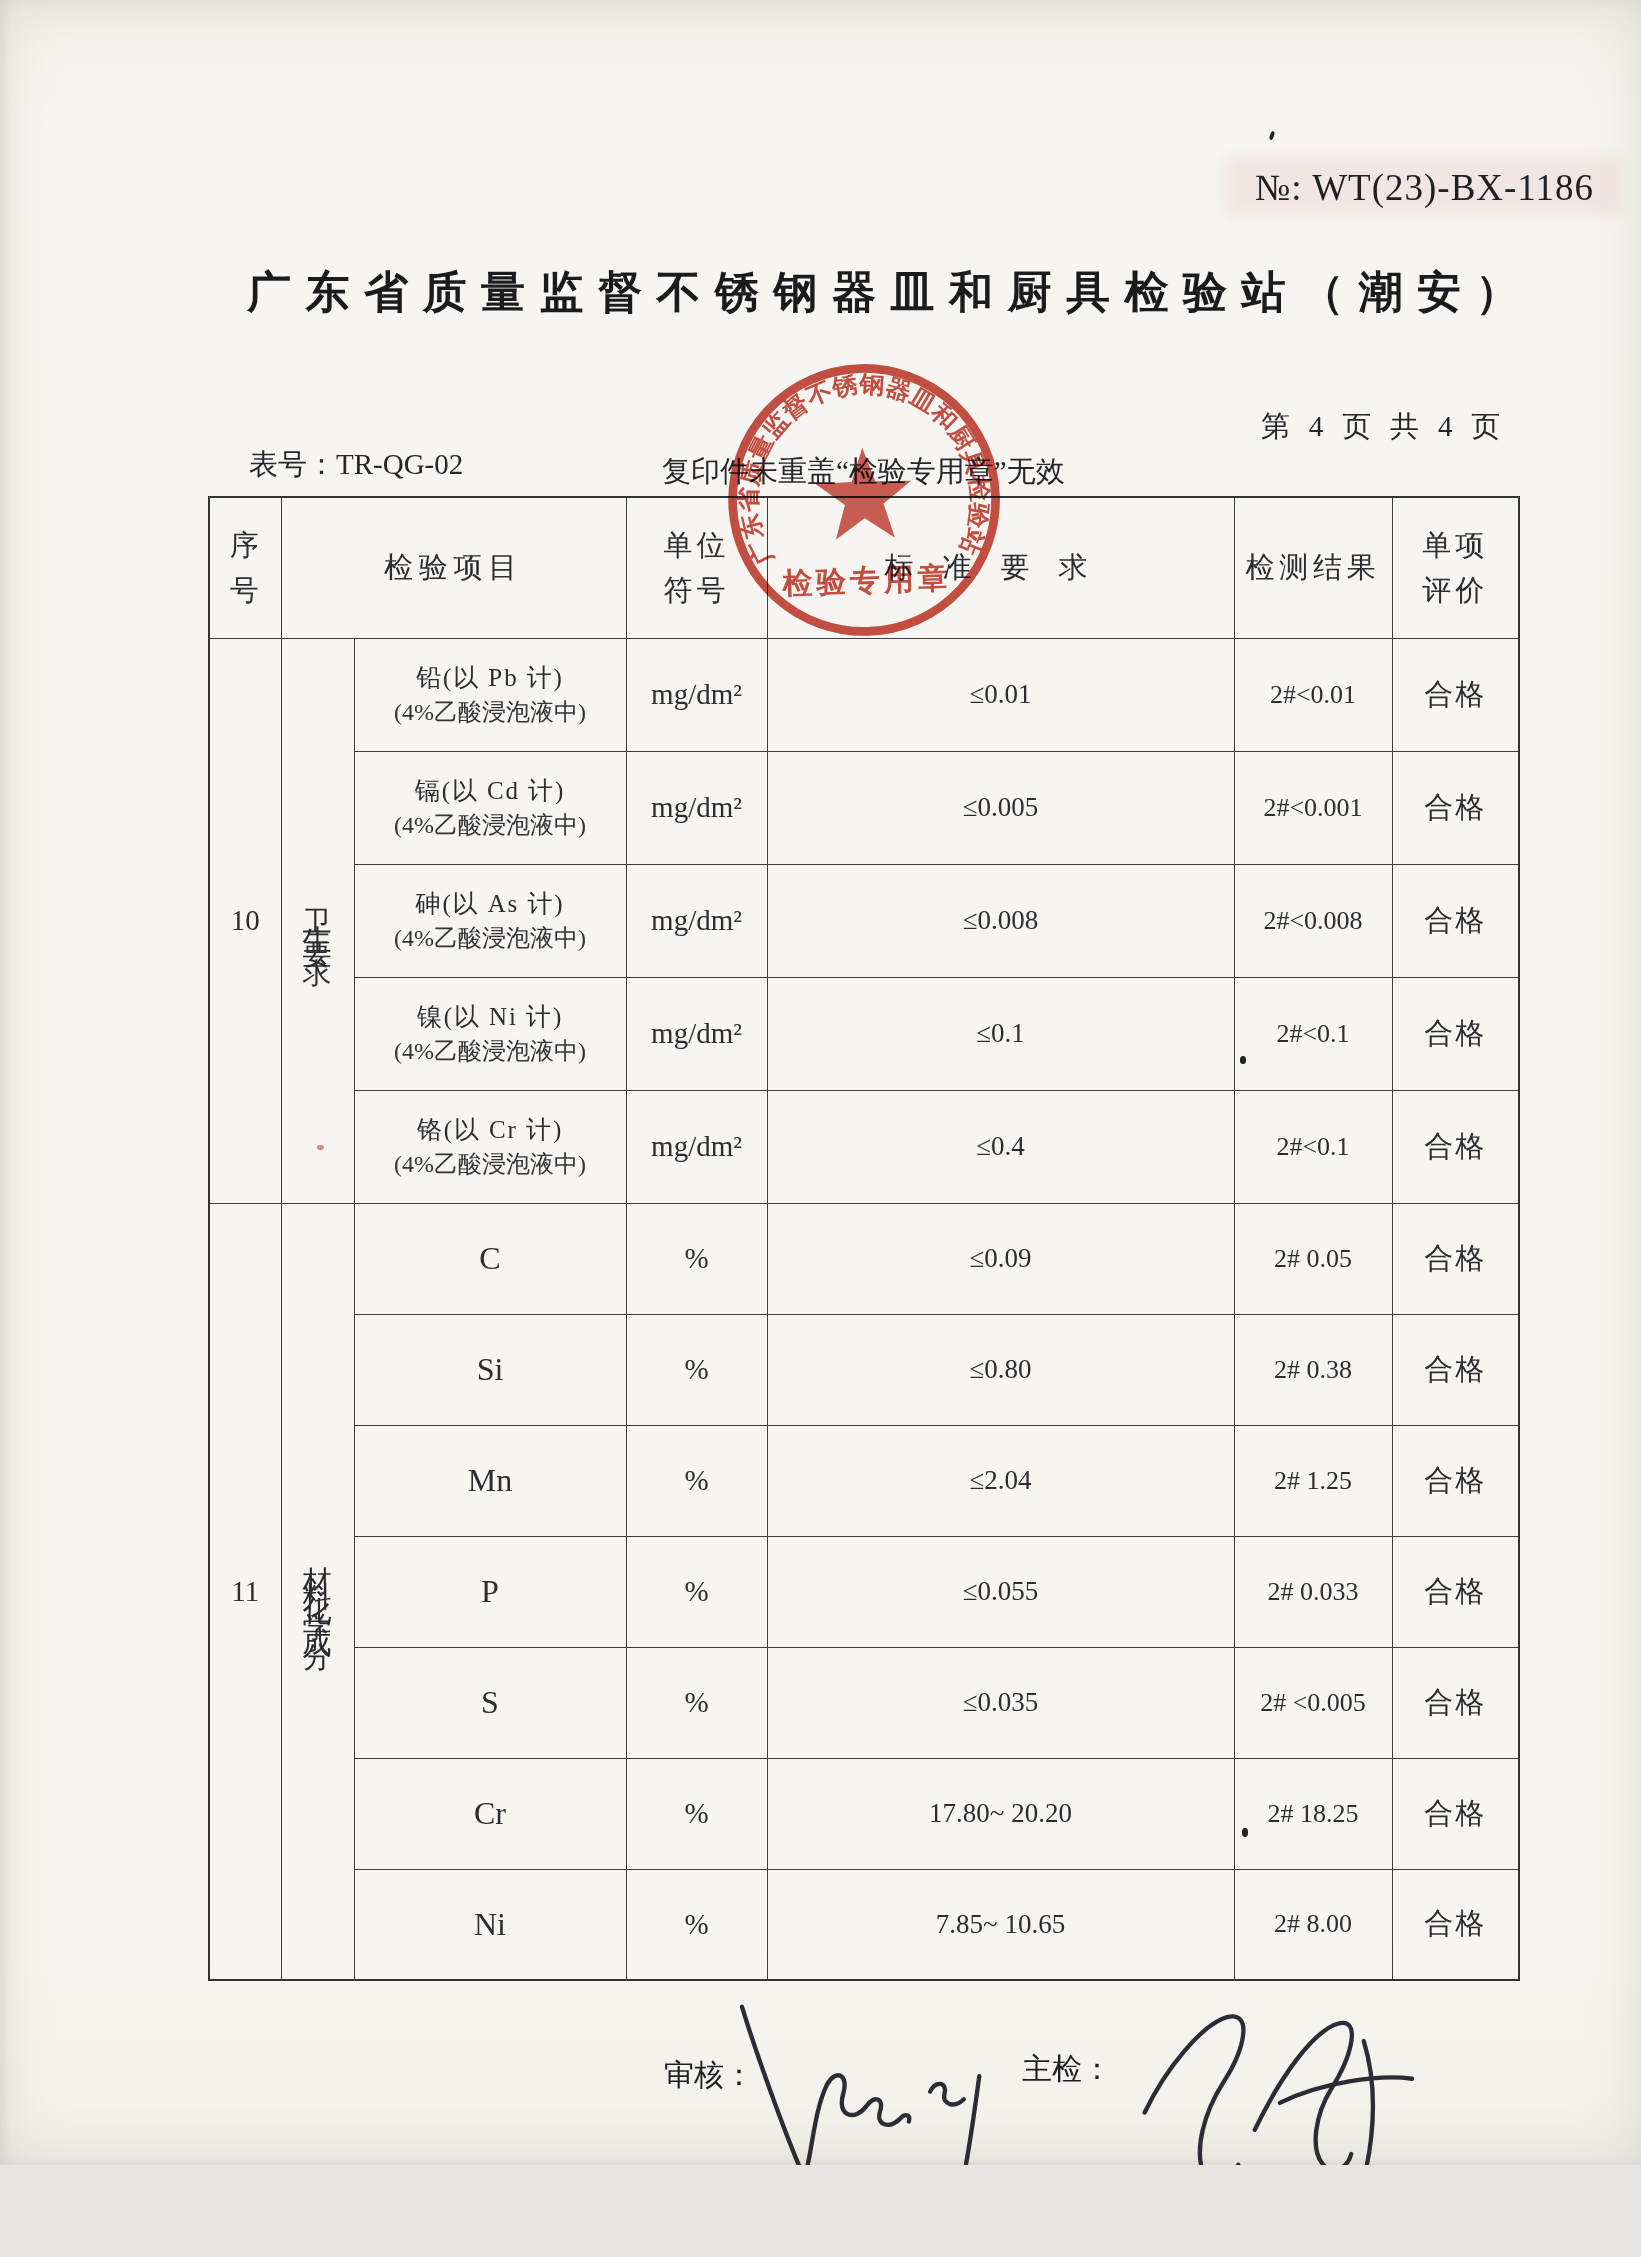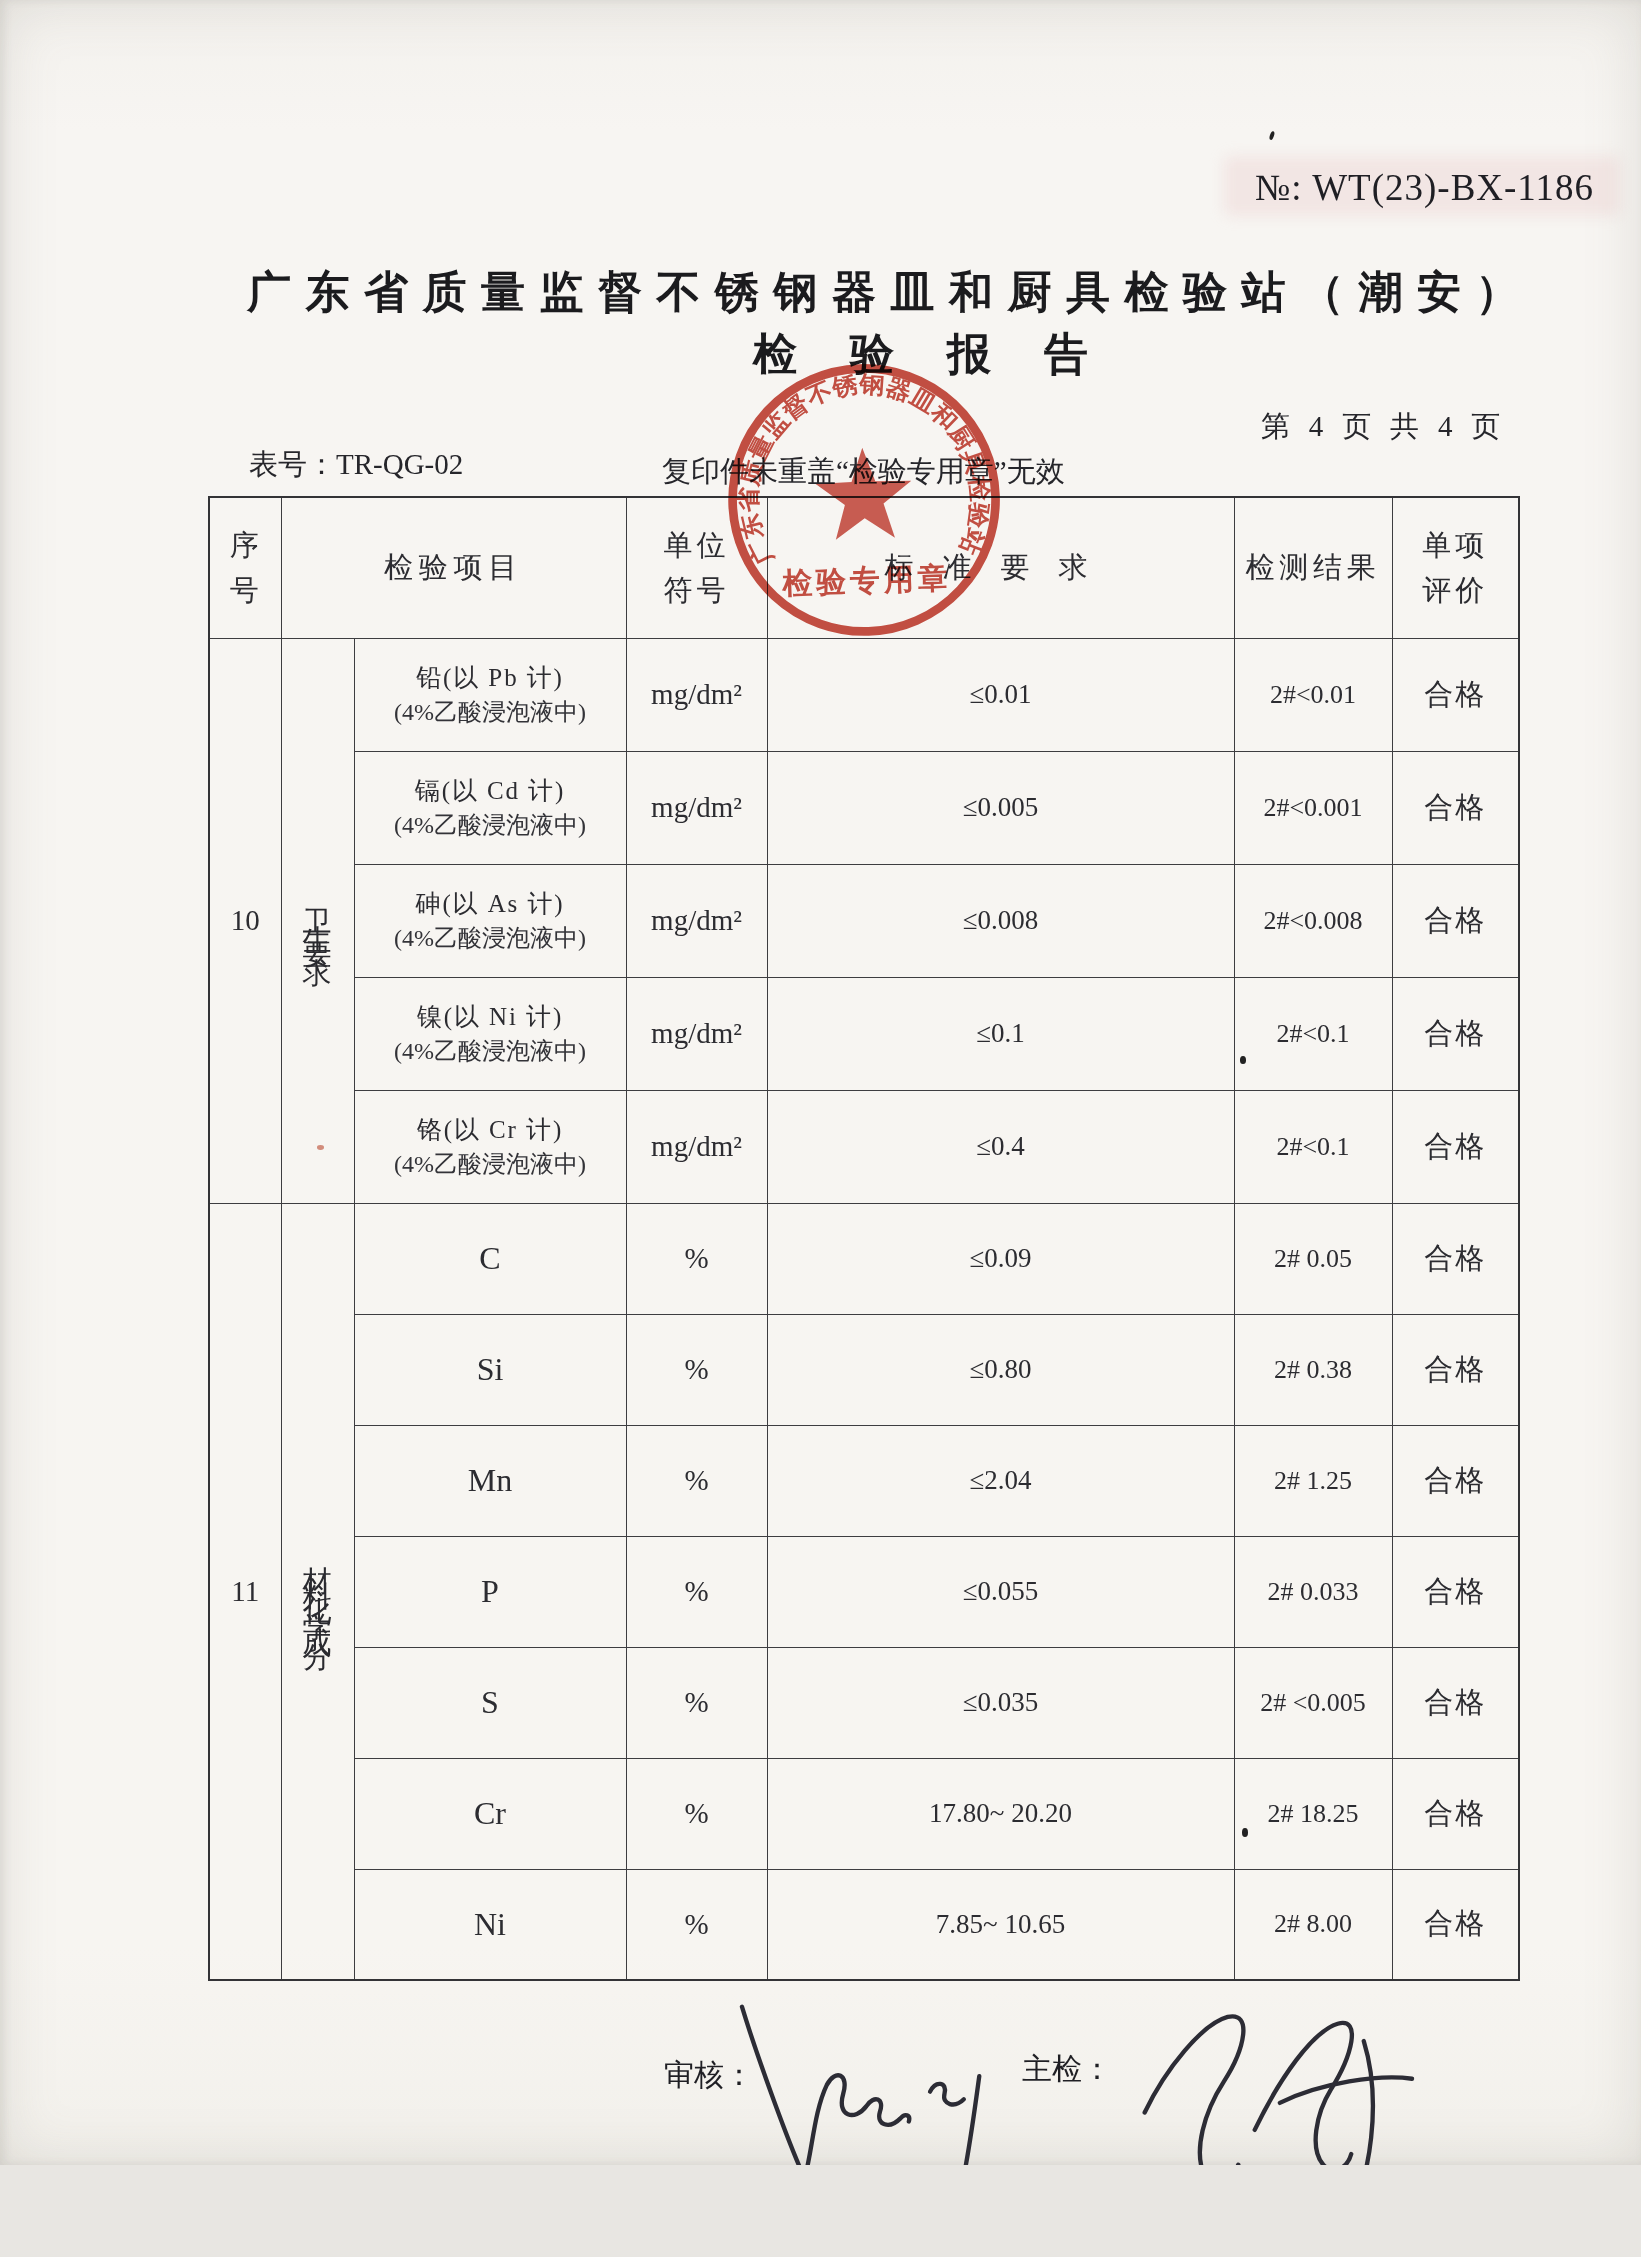"检 验 报 告" div.title2 { html: <div>检 验 报 告</div> -> none }
